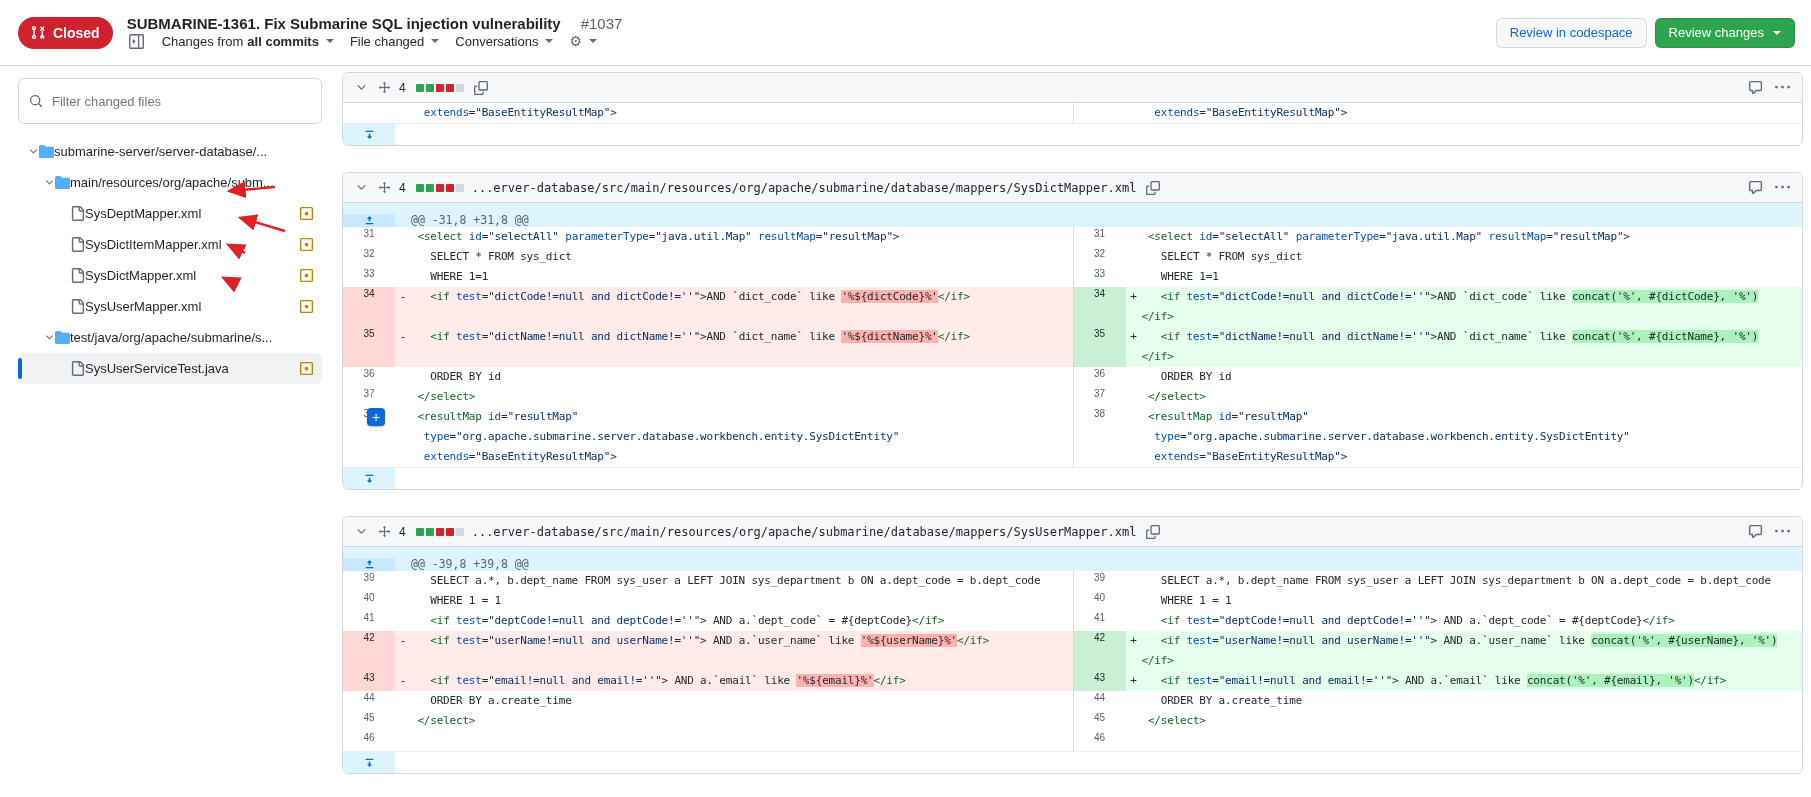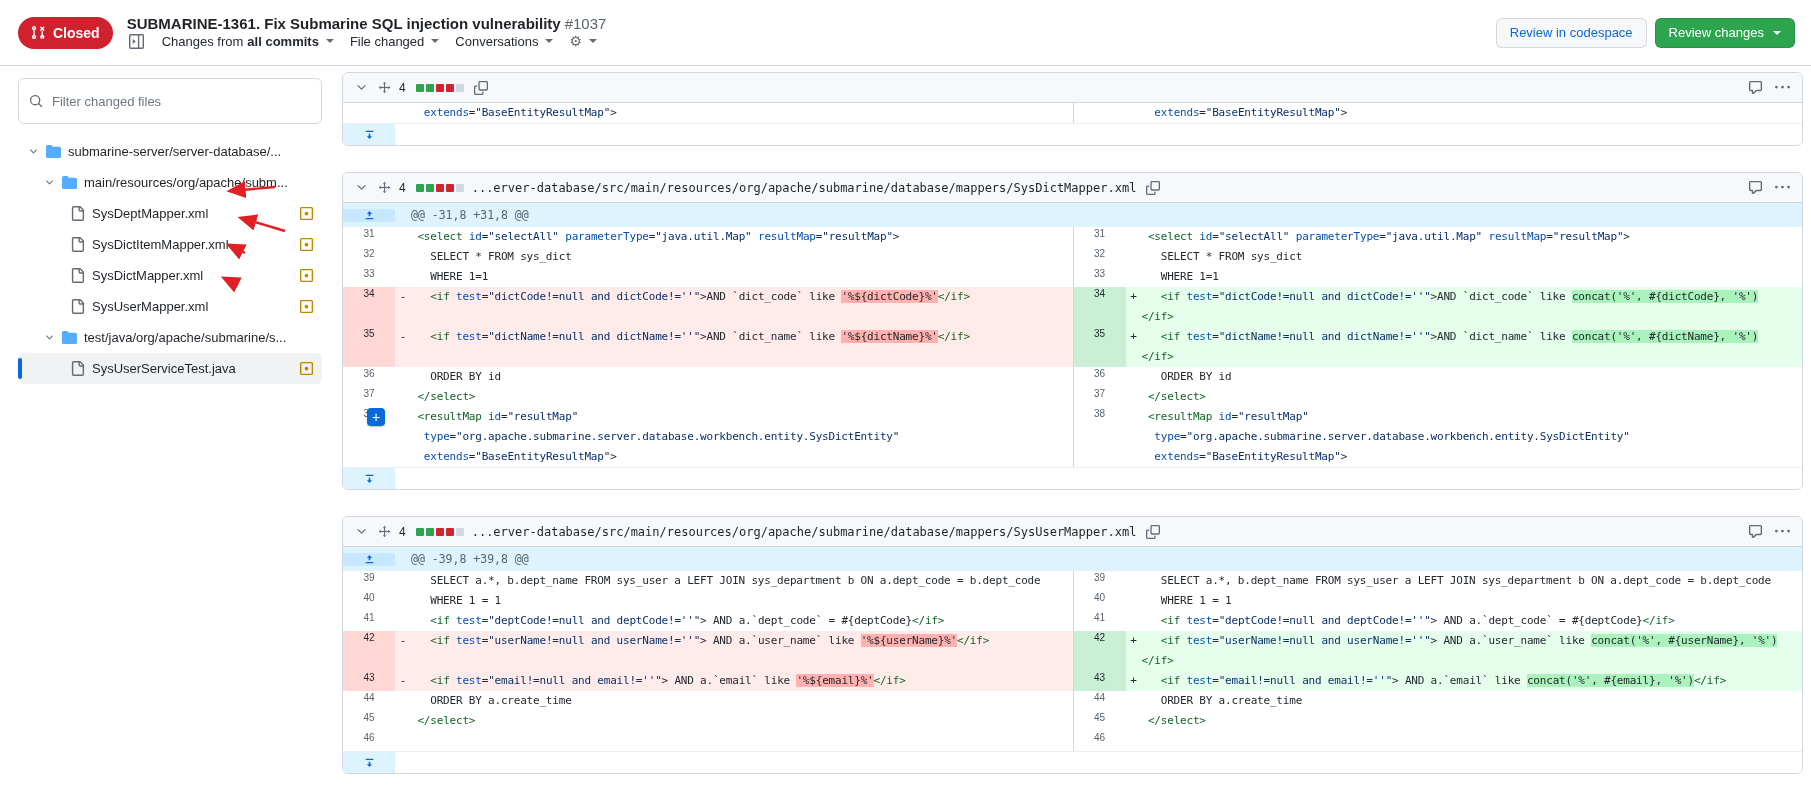"#1037" .pr-number { margin-left: 4px -> 20px }
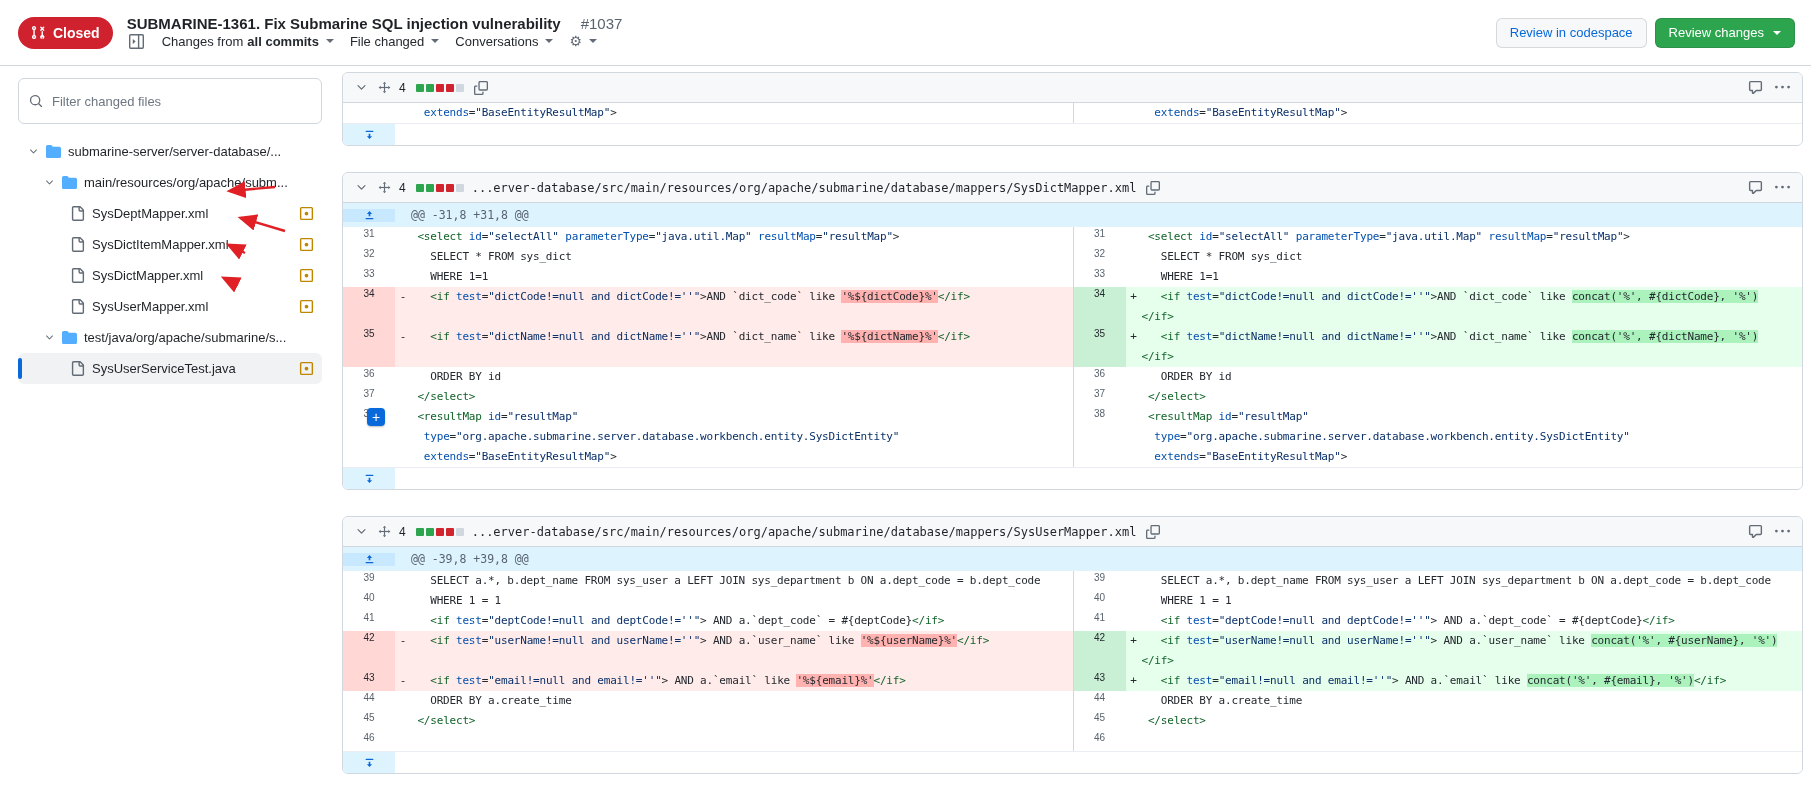"submarine-server/server-database/..." .tree-row { gap: 7px -> none }
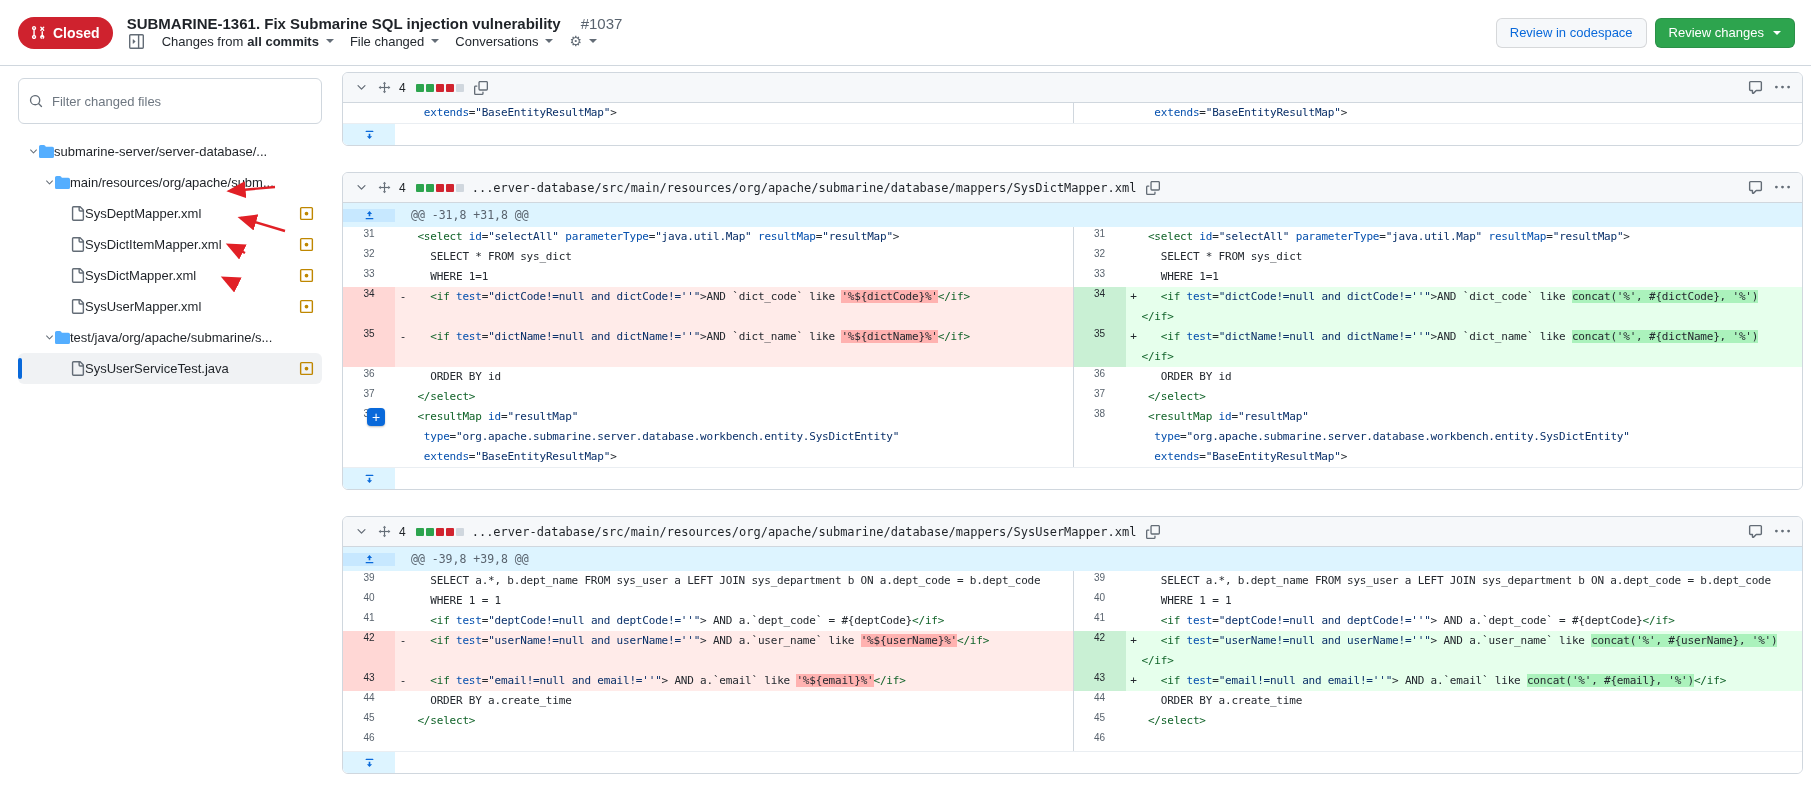"@@ -31,8 +31,8 @@" .hunk-row { align-items: center -> flex-end }
